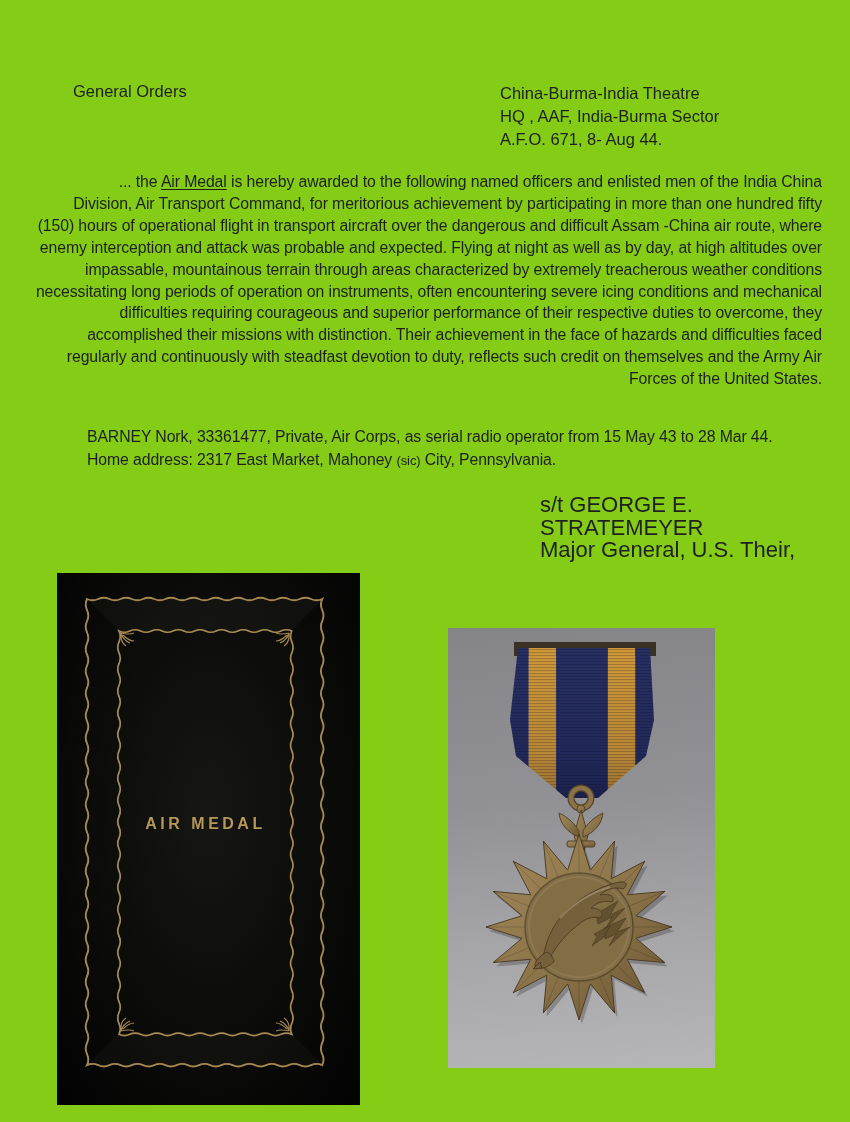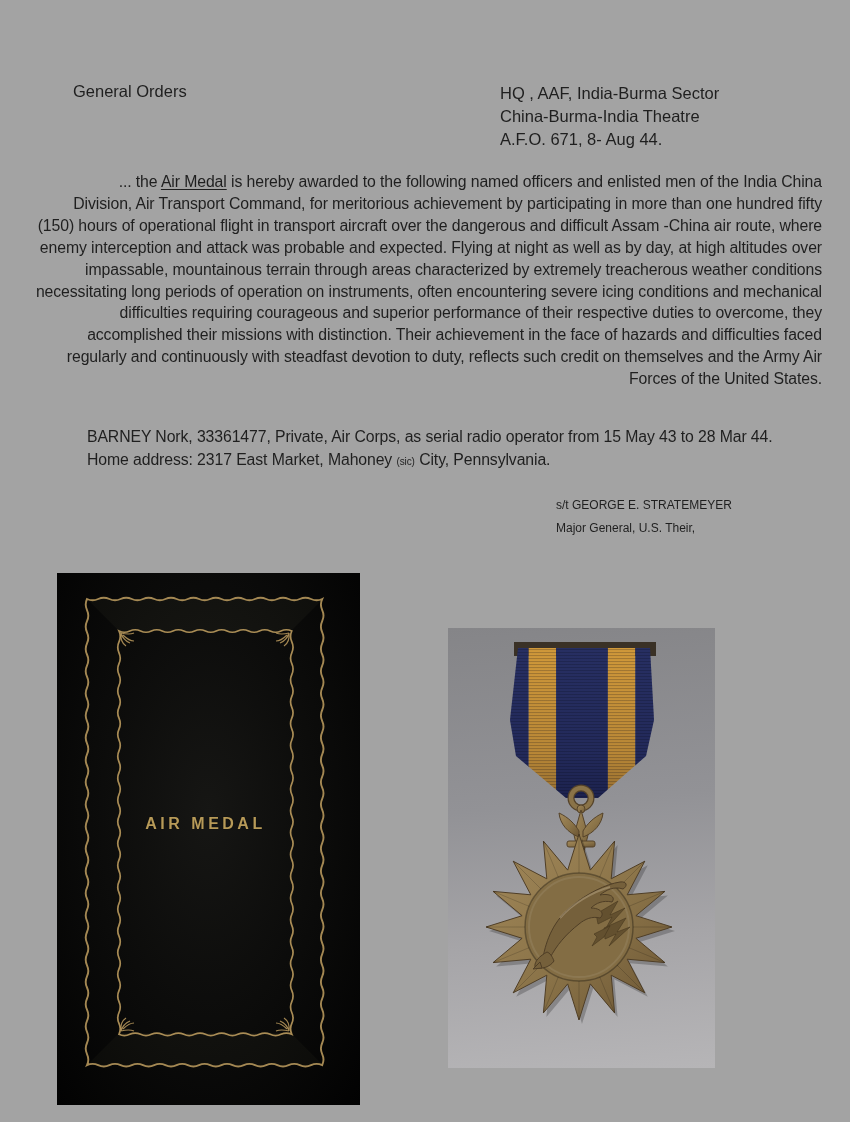"General Orders" #page { background: #a3a3a3 -> #84cc16 }
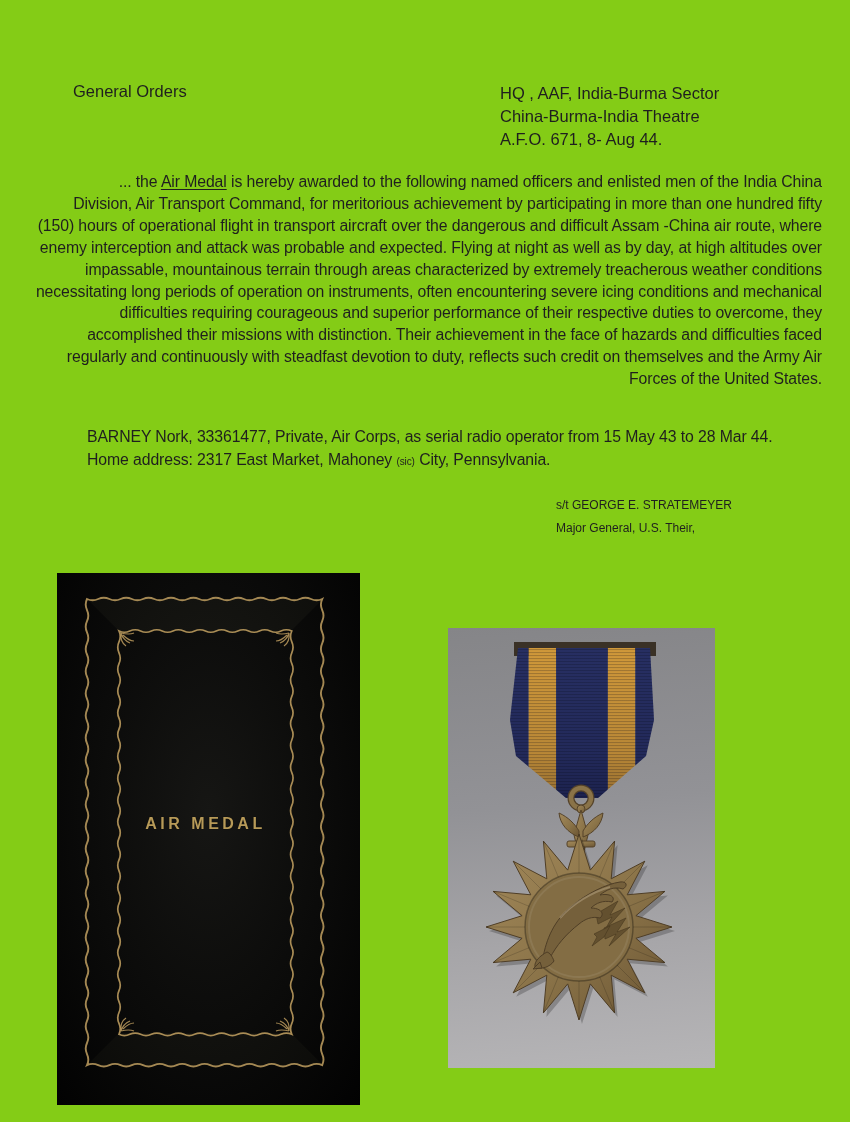"HQ , AAF, India-Burma Sector" div { order: before "China-Burma-India Theatre" -> after "China-Burma-India Theatre" }
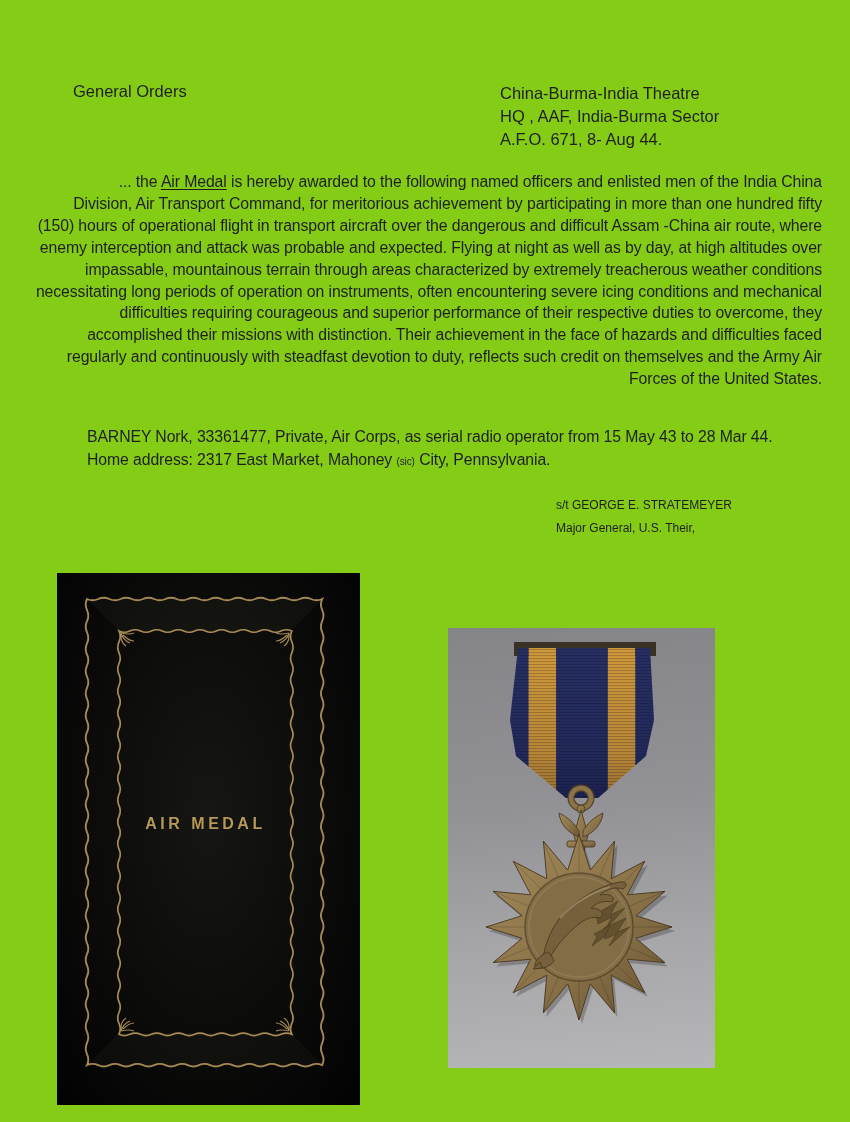"(sic)" #recipient .sic { font-size: 10px -> 13px }
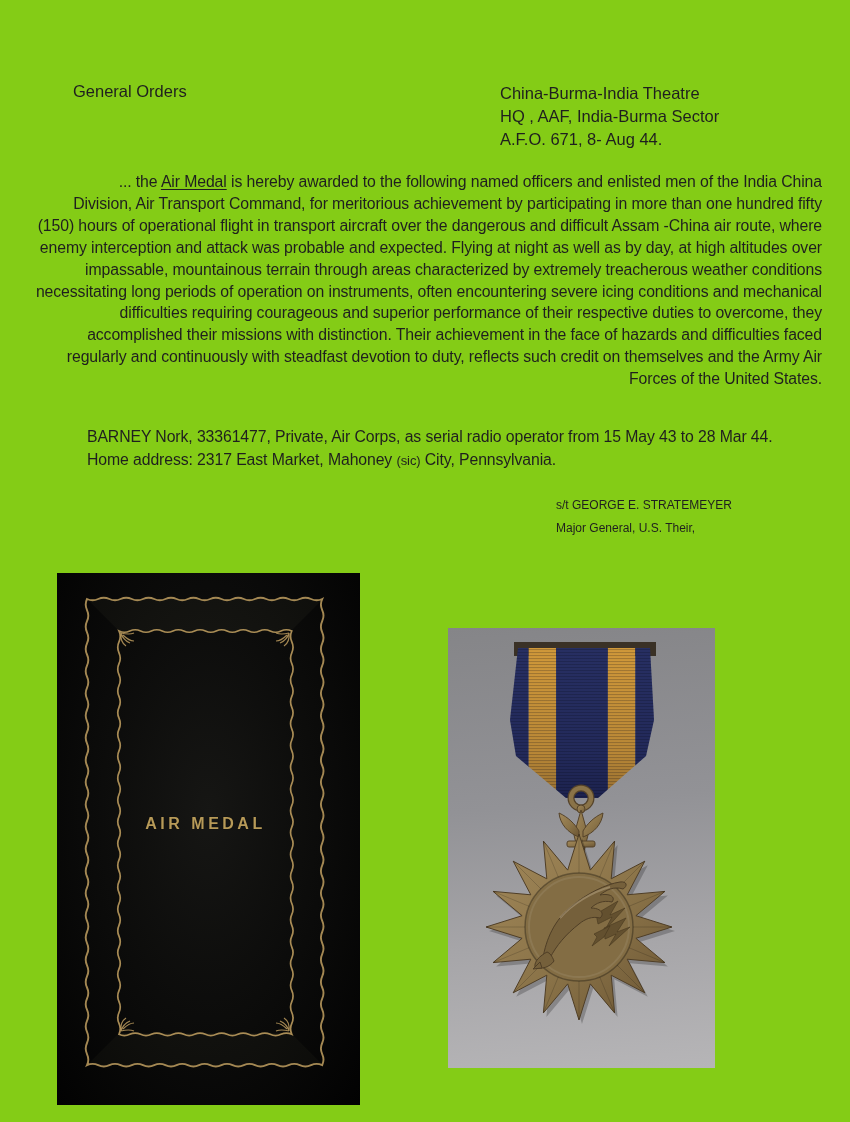"s/t GEORGE E. STRATEMEYER" #sig { font-size: 12px -> 22px; left: 556px -> 540px }
